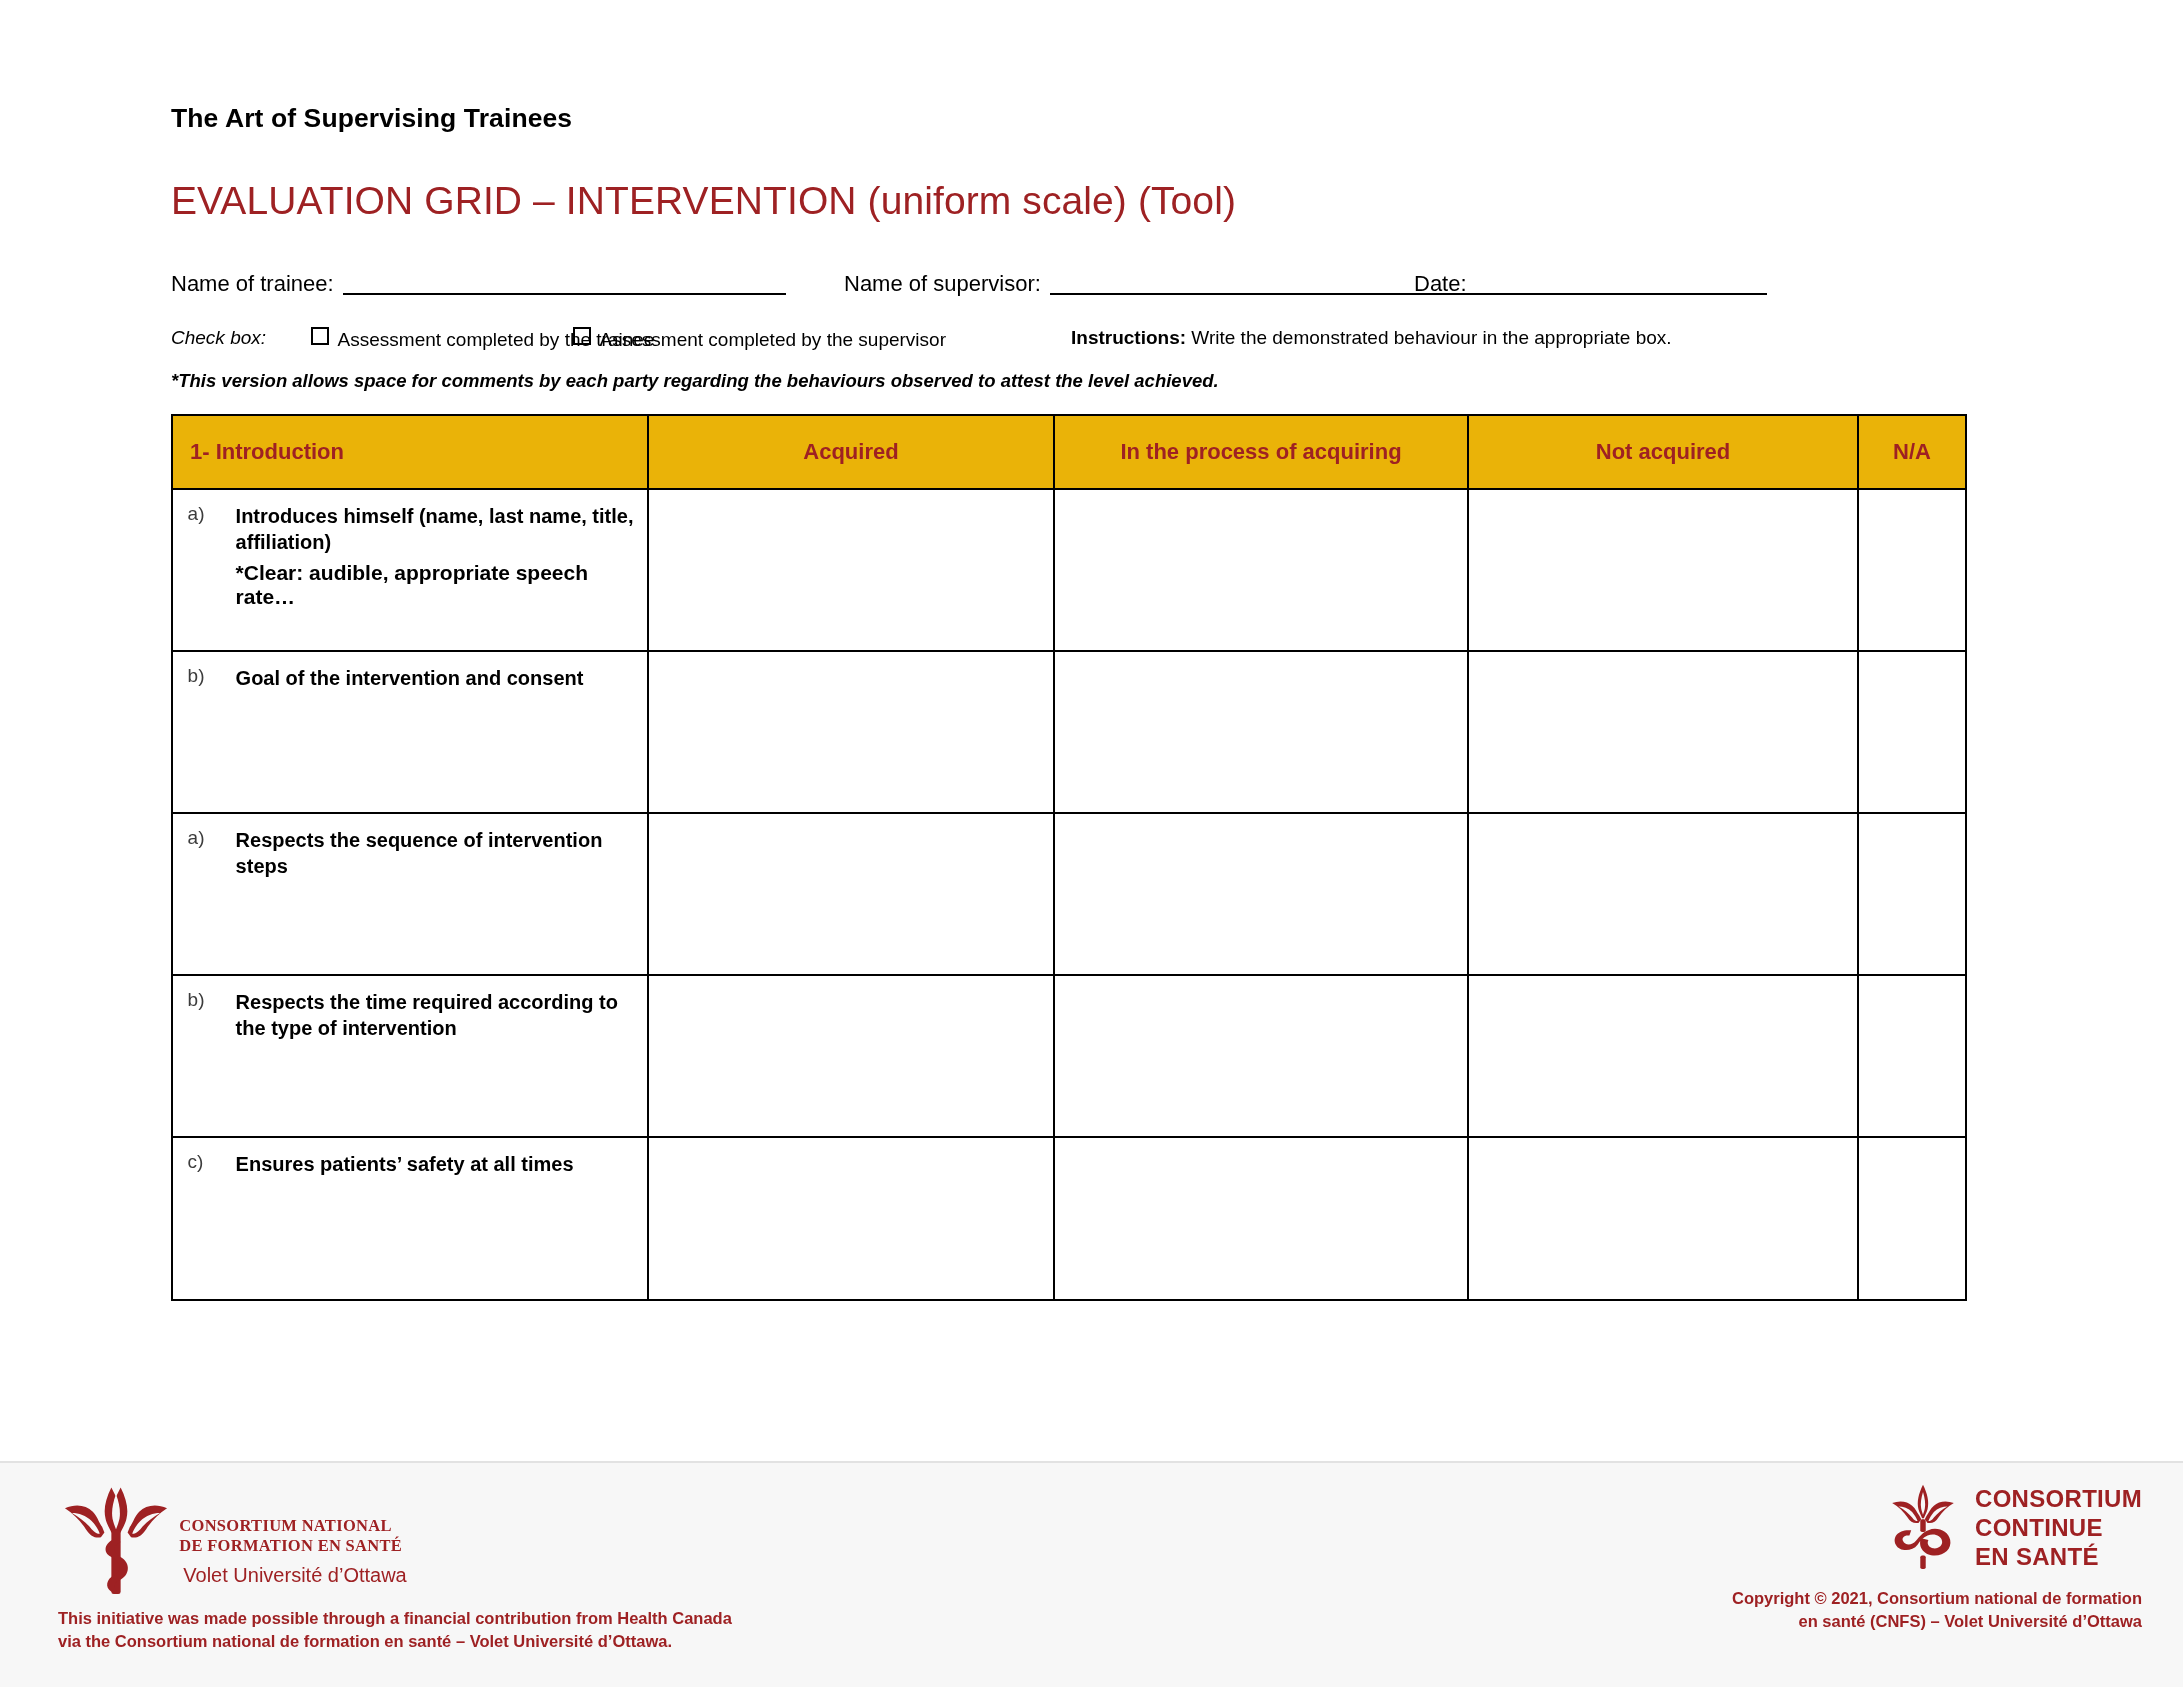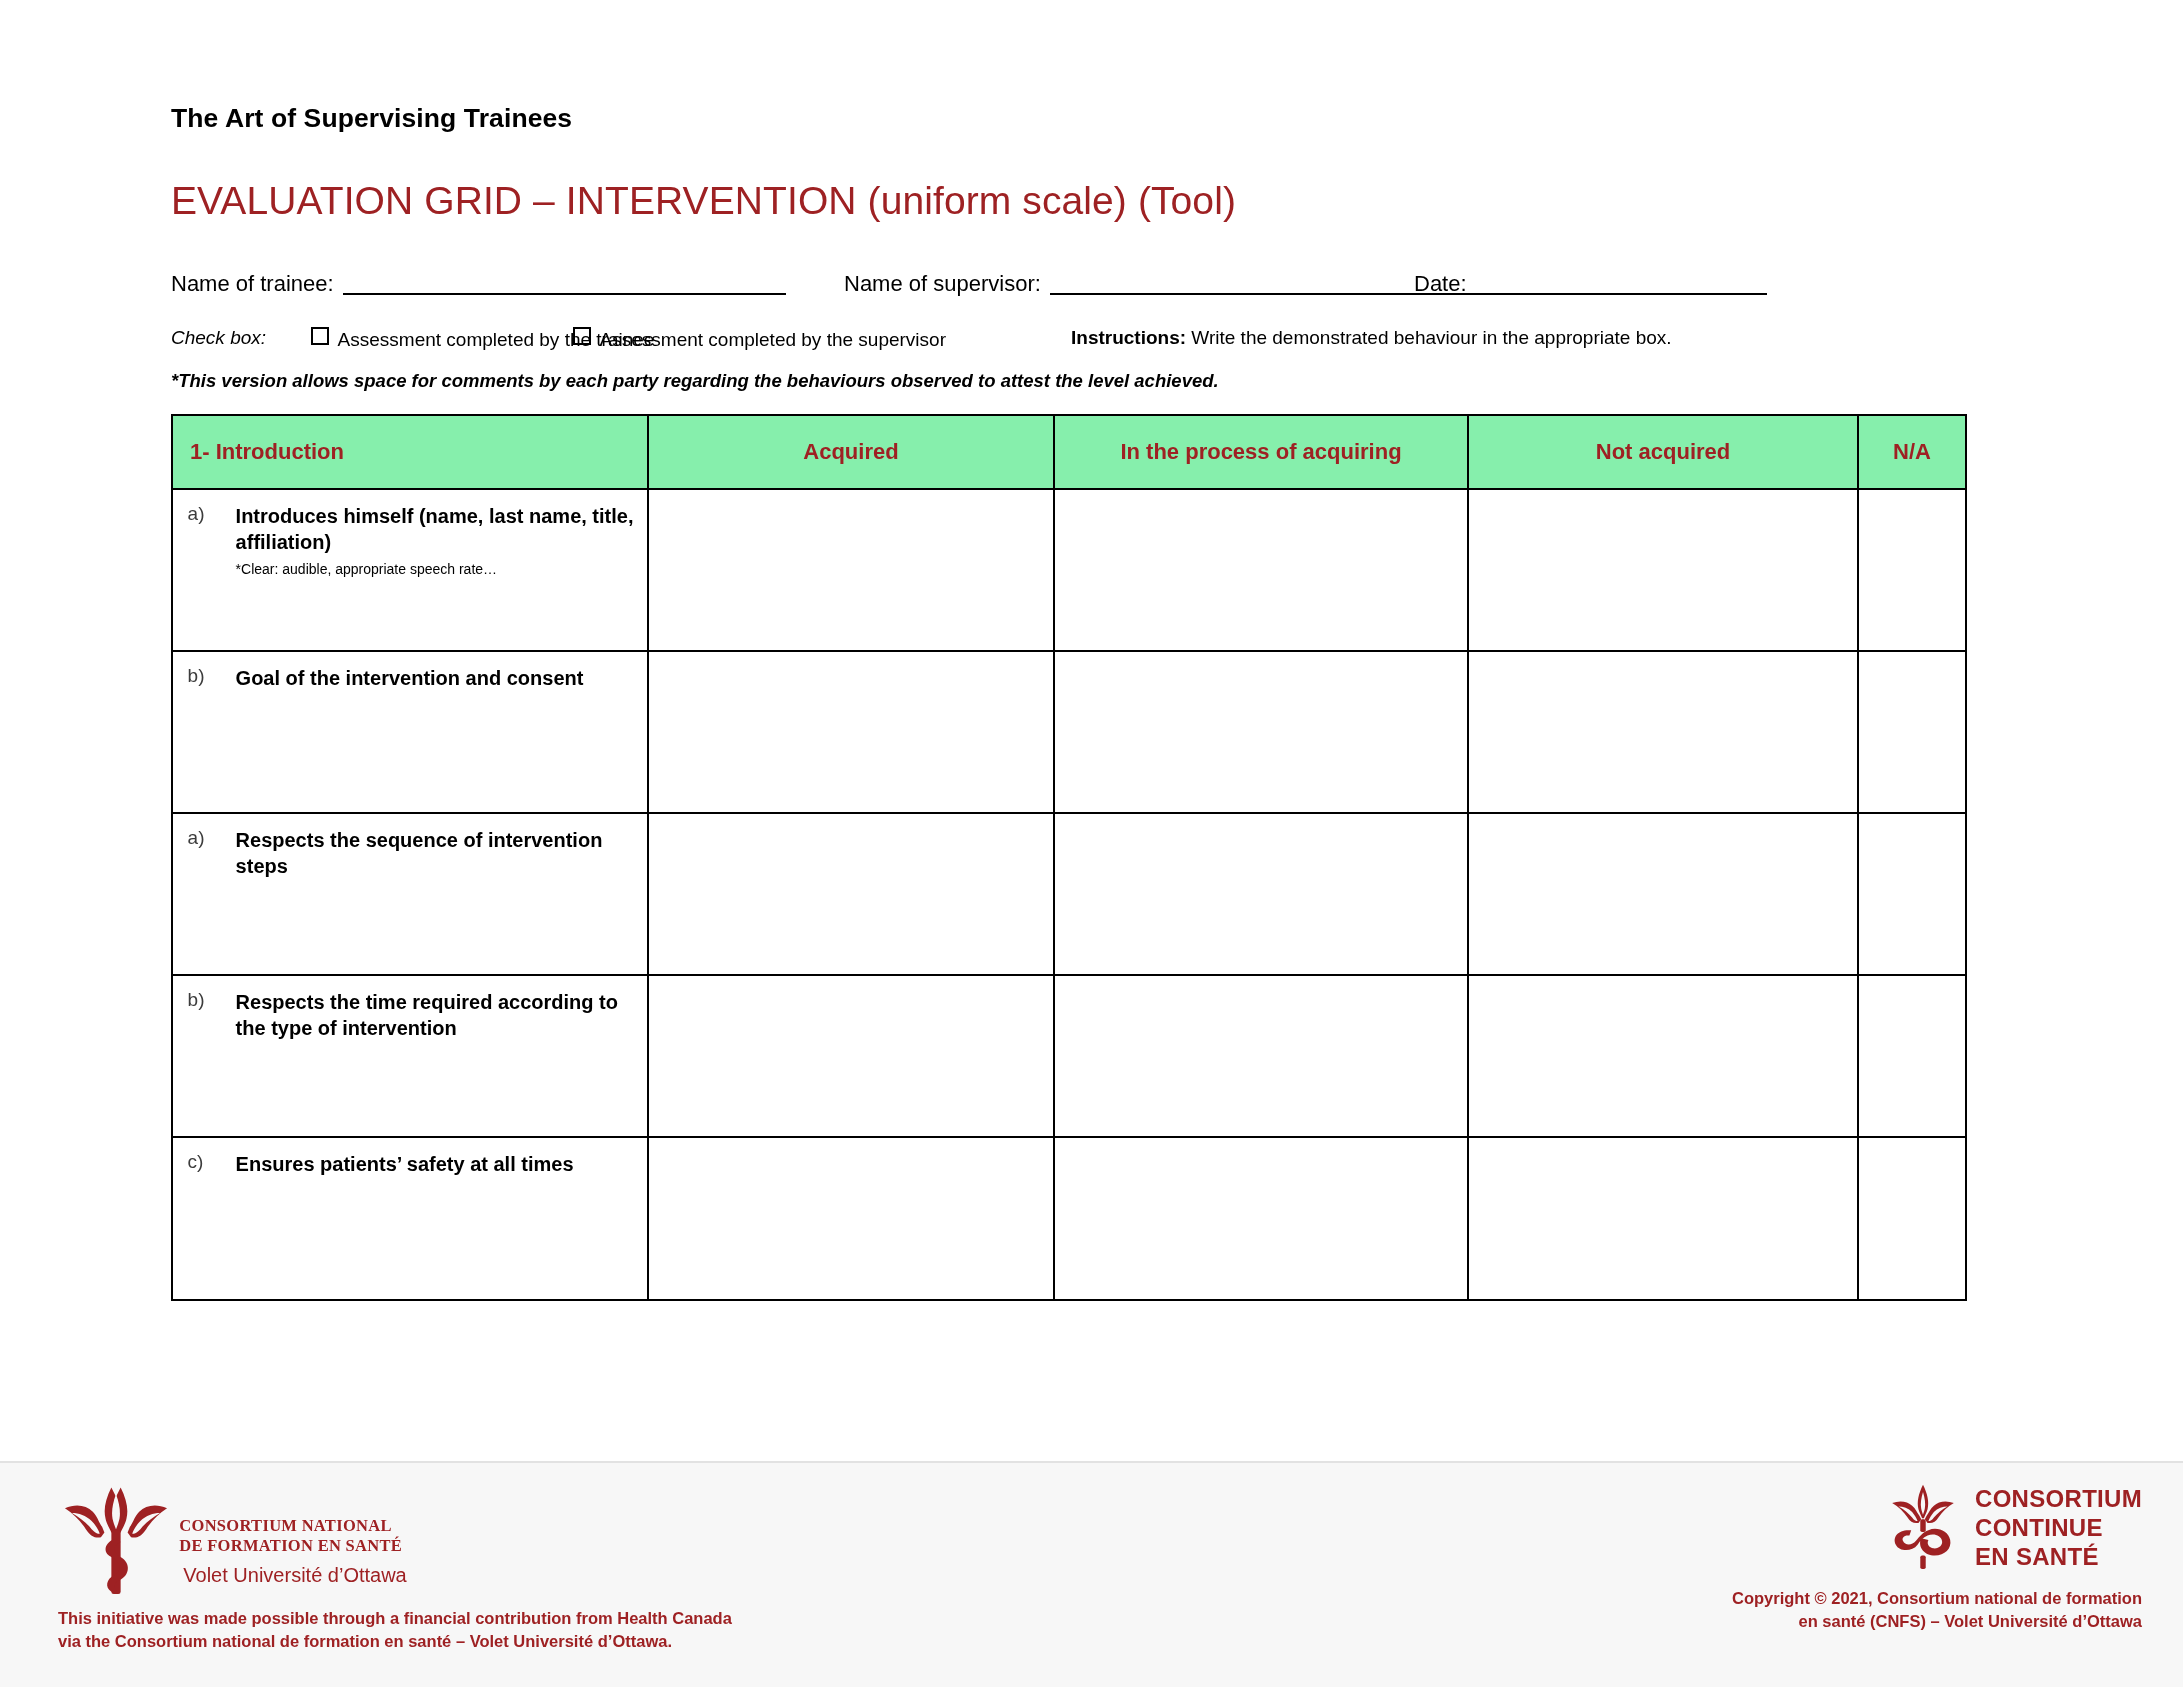"1- Introduction" .grid .sec-head td { background: #86efac -> #eab308 }
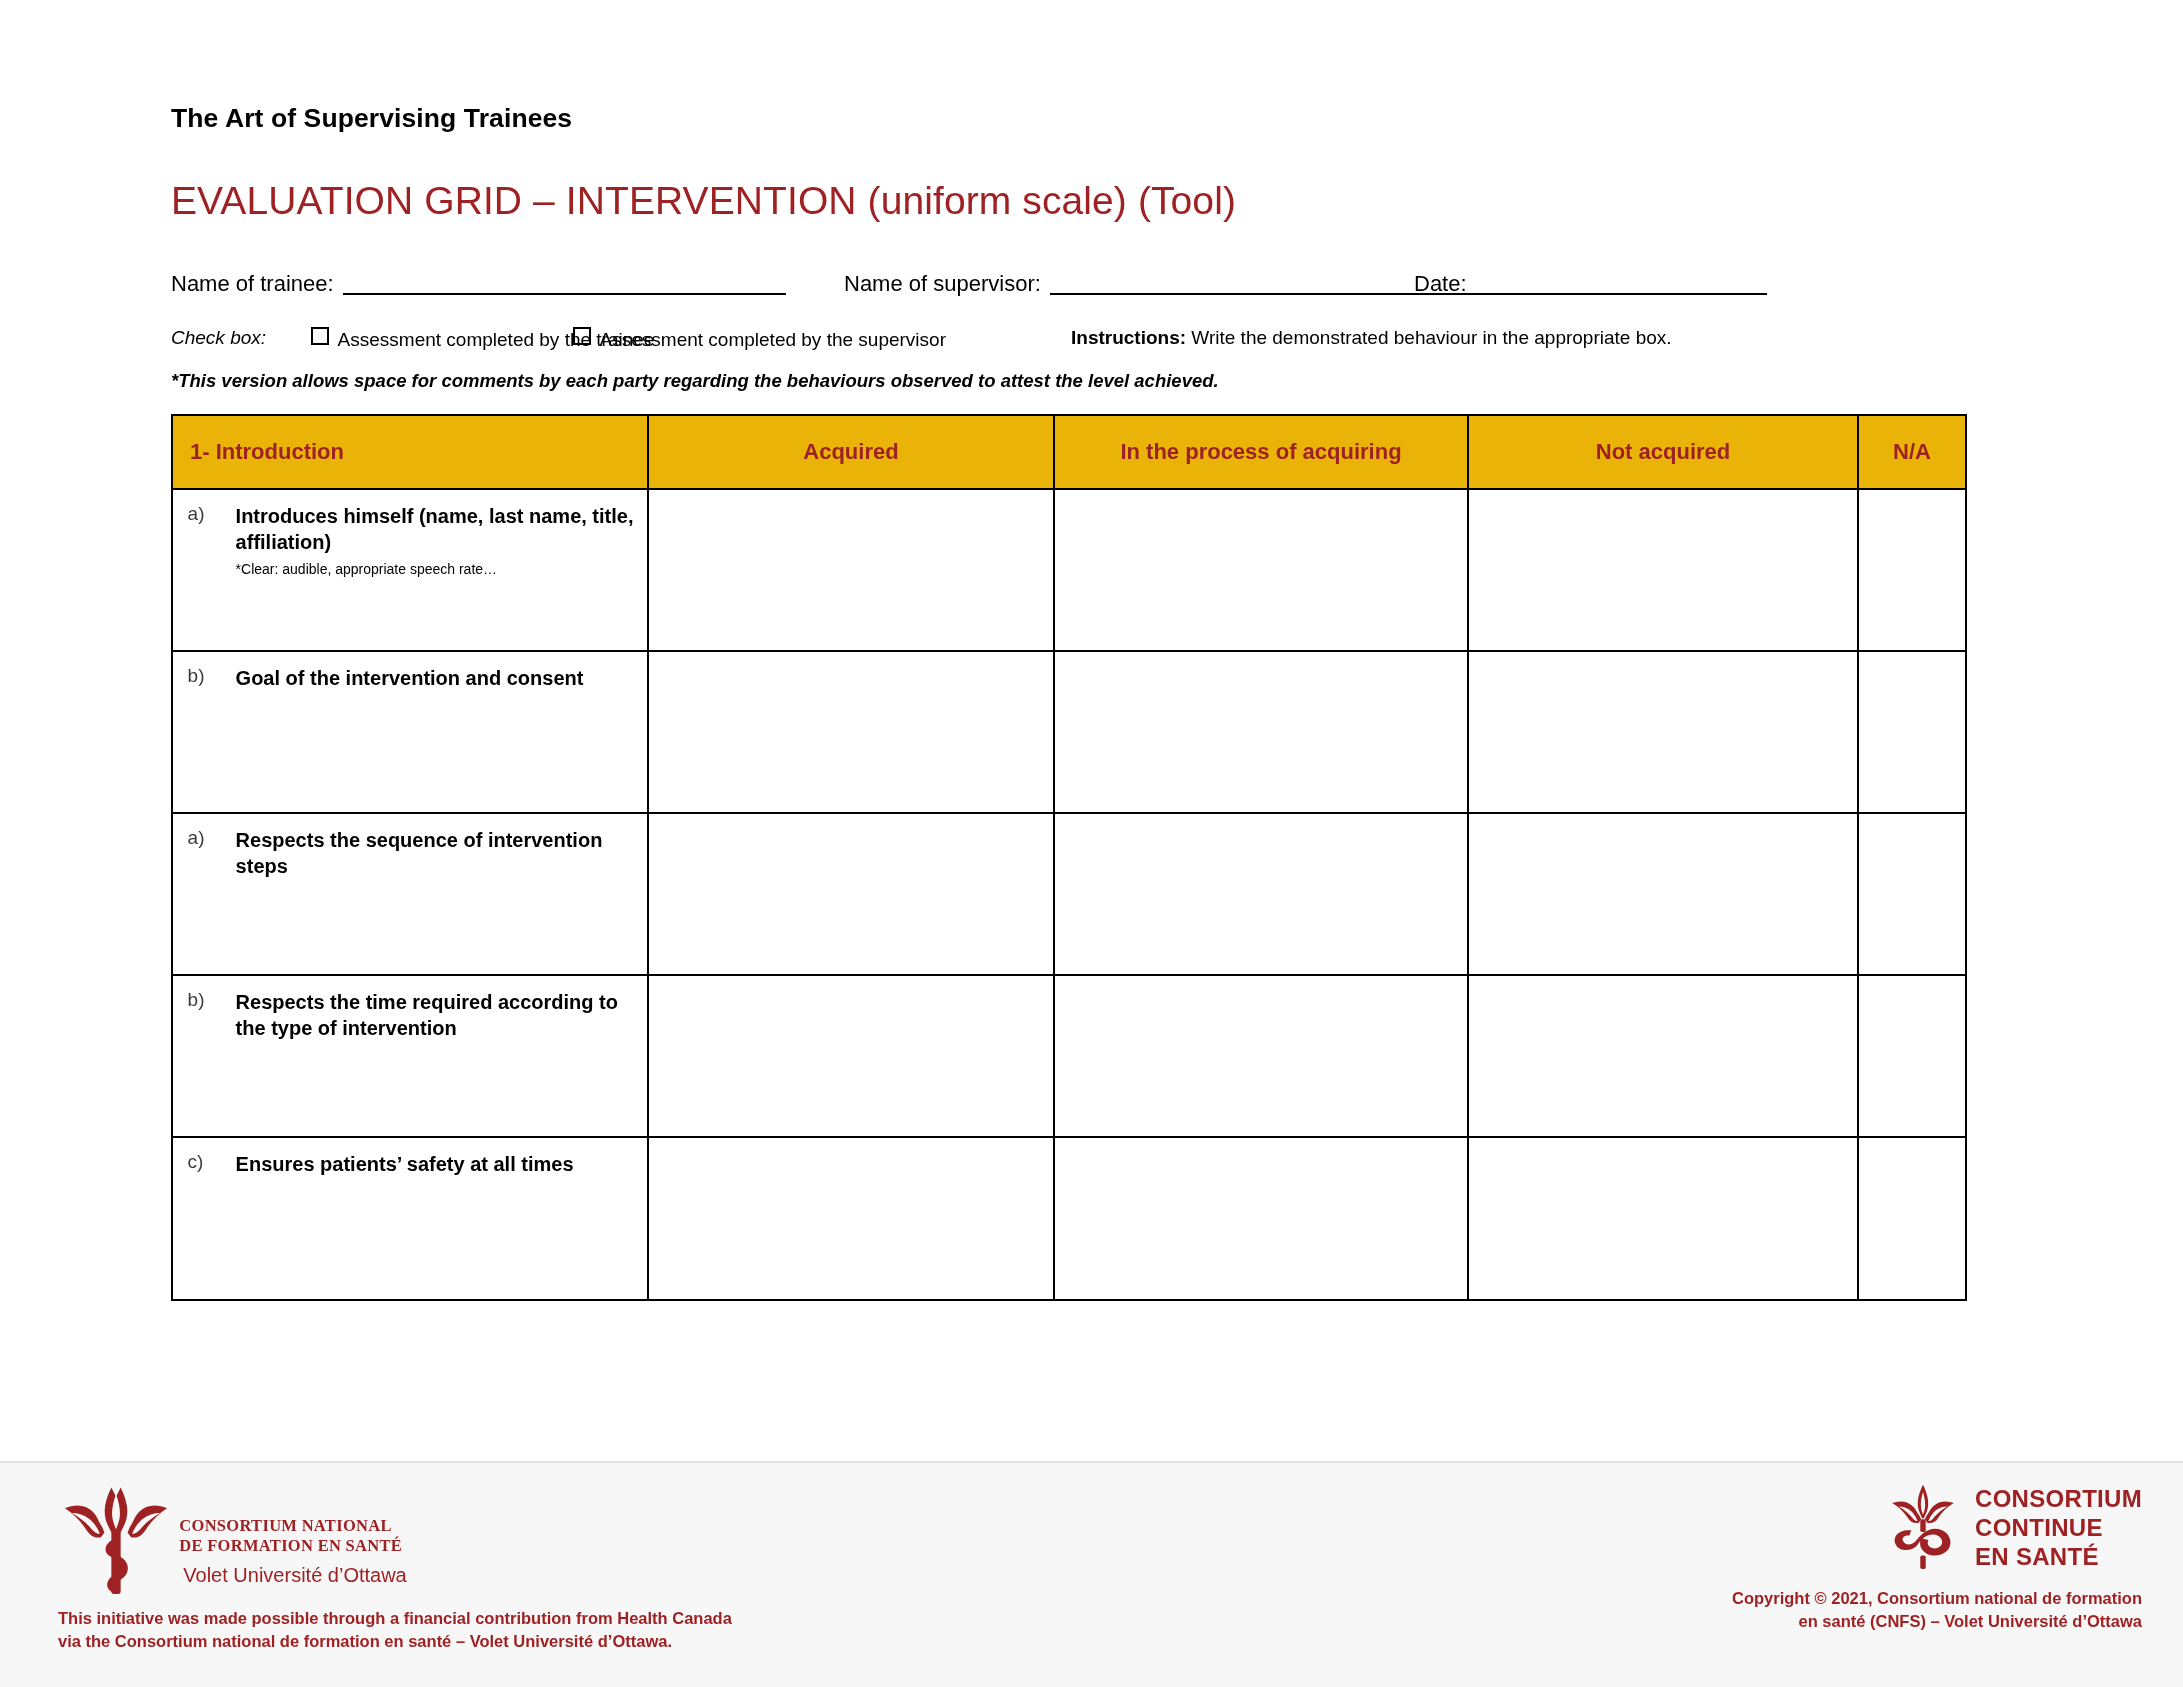"*Clear: audible, appropriate speech" .subnote { font-size: 14px -> 21px; font-weight: normal -> bold }
